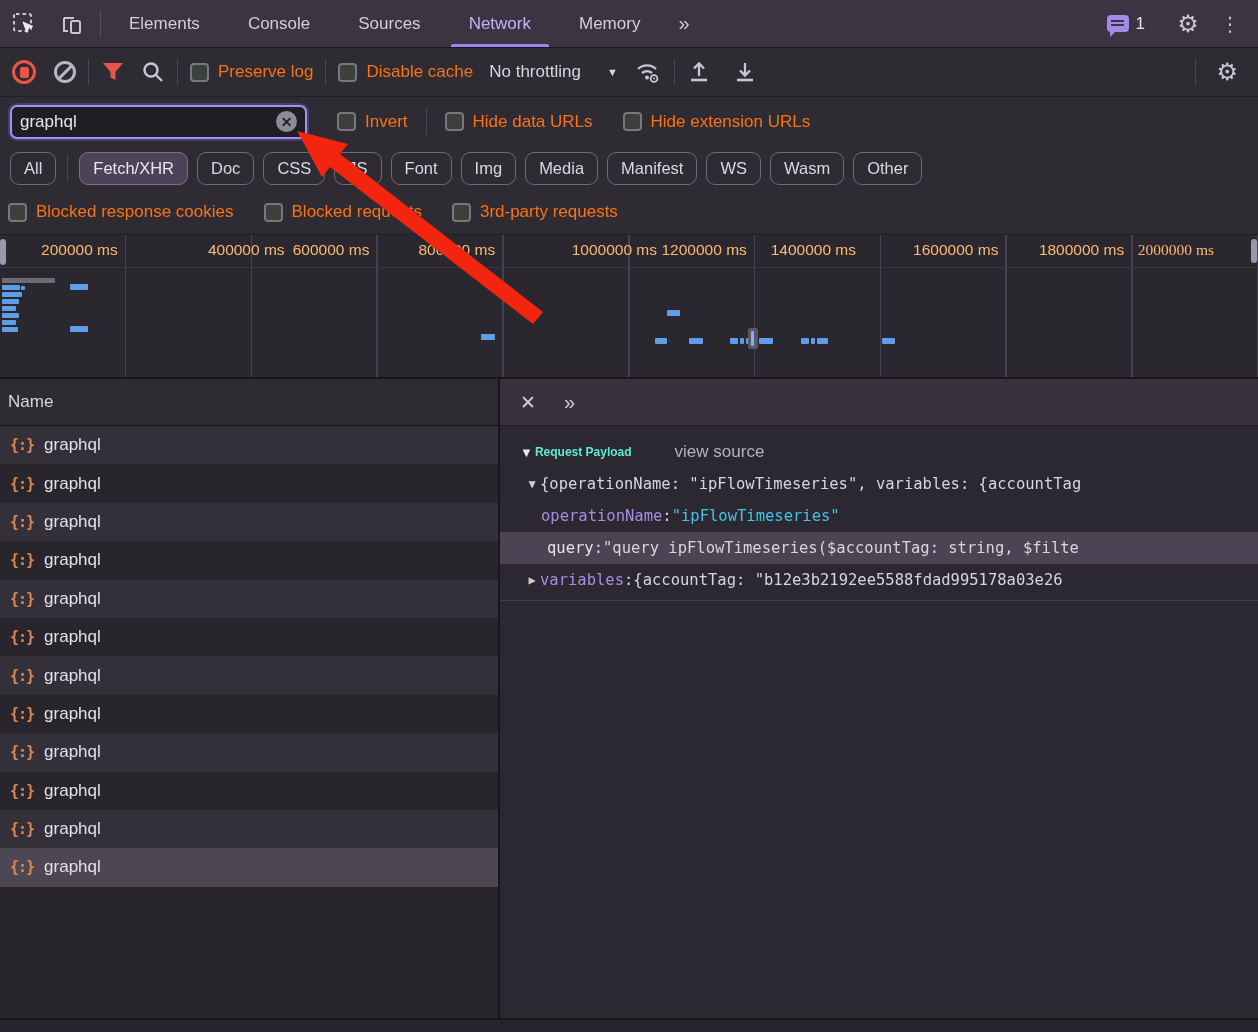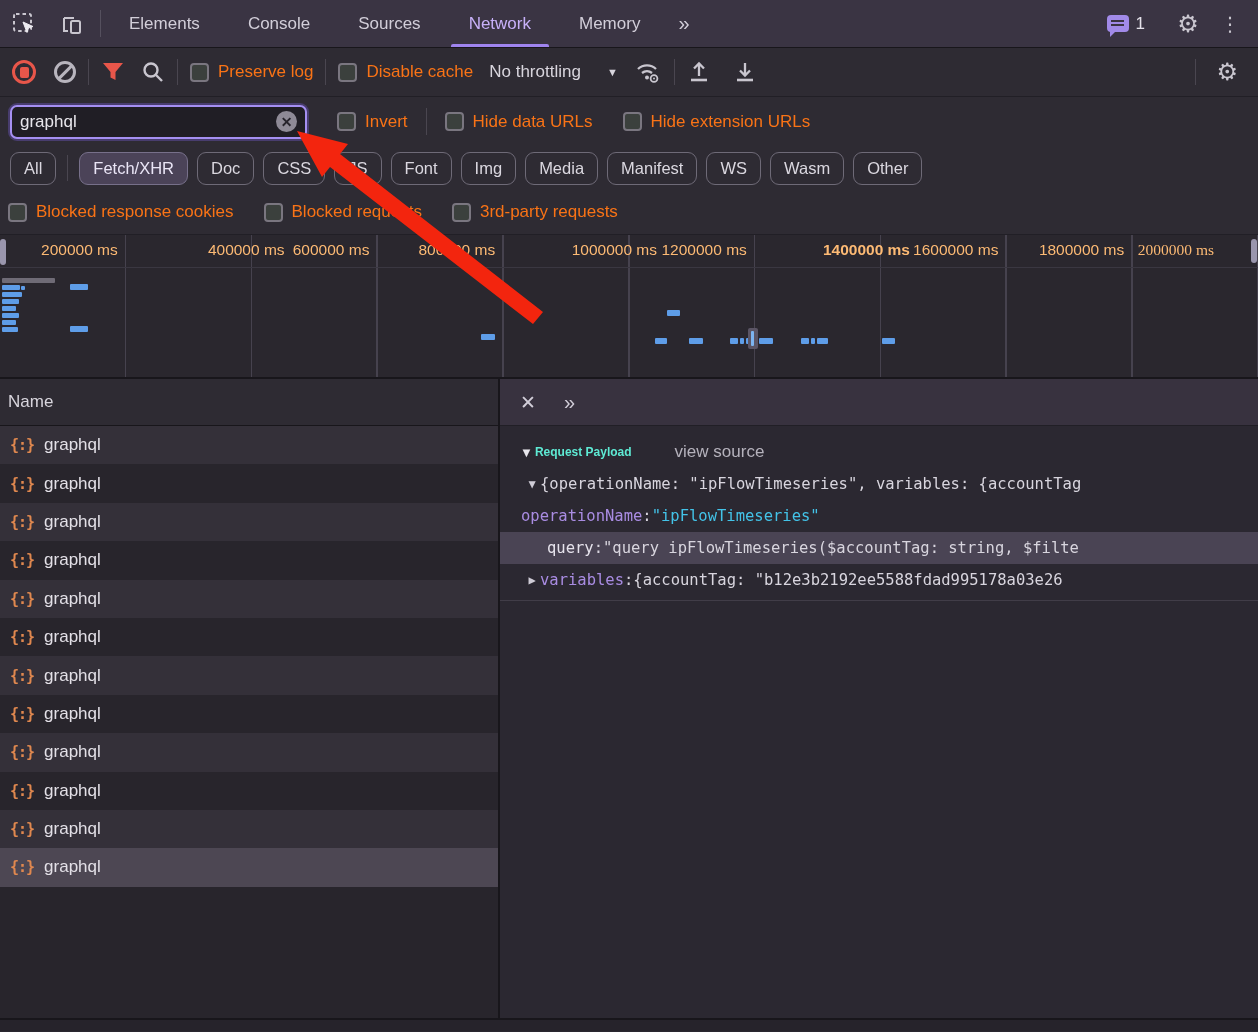"1400000 ms" span.t-label { font-weight: bold -> none; left: 910px -> 856px }
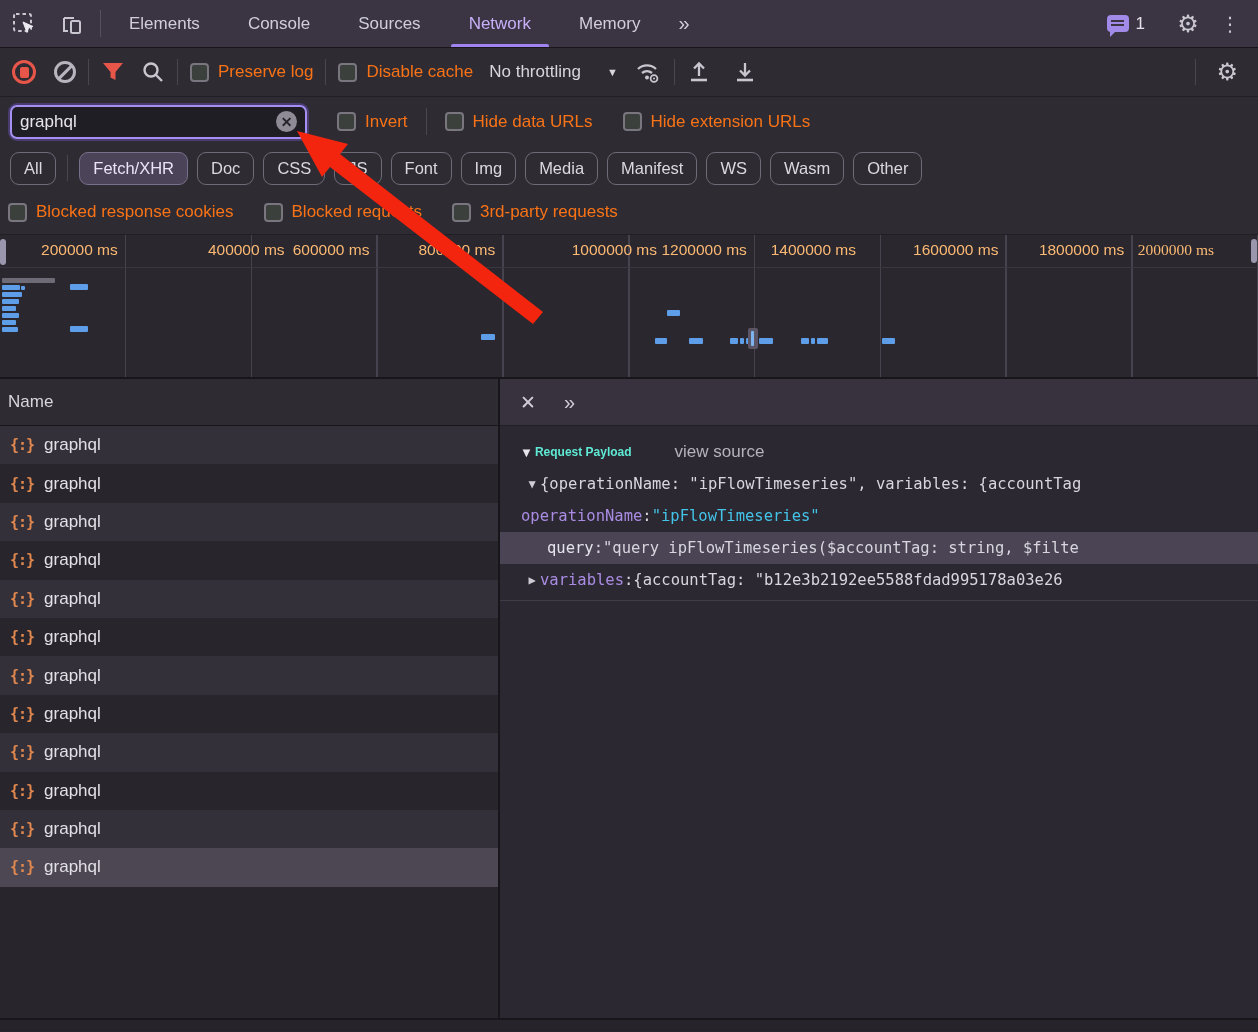"operationName" .pl-line.l2 { padding-left: 21px -> 41px }
